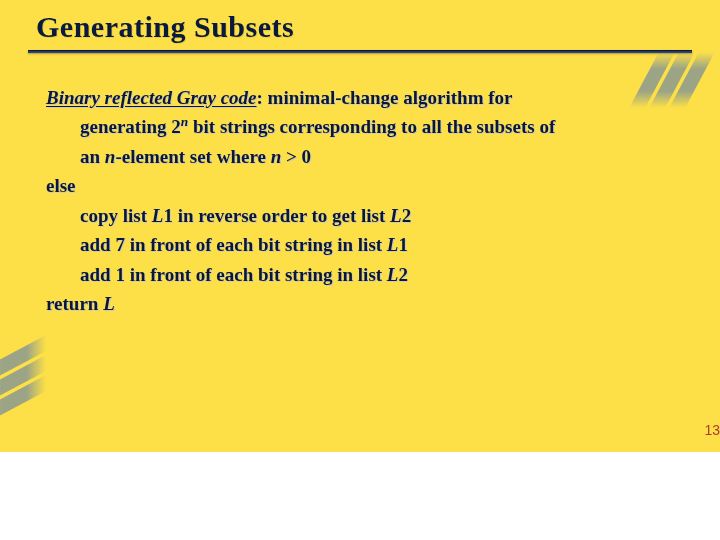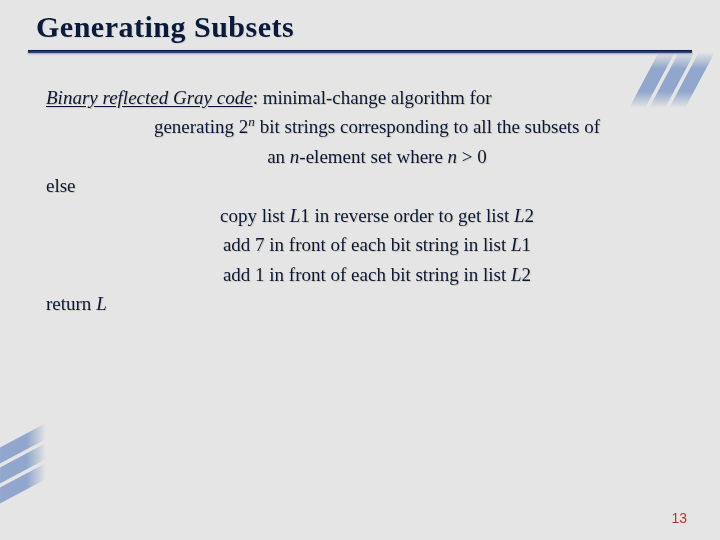"Generating Subsets" .slide { background: #e5e5e5 -> #fde047; height: 540px -> 452px }
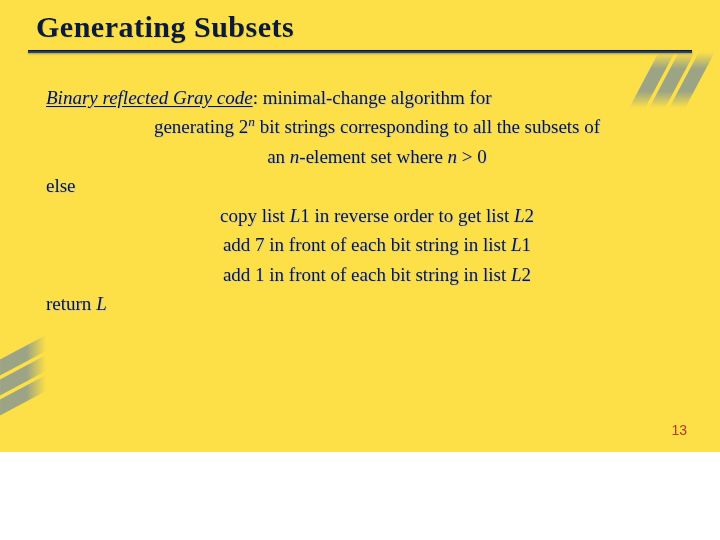"Binary reflected Gray code:" .content { font-weight: normal -> bold }
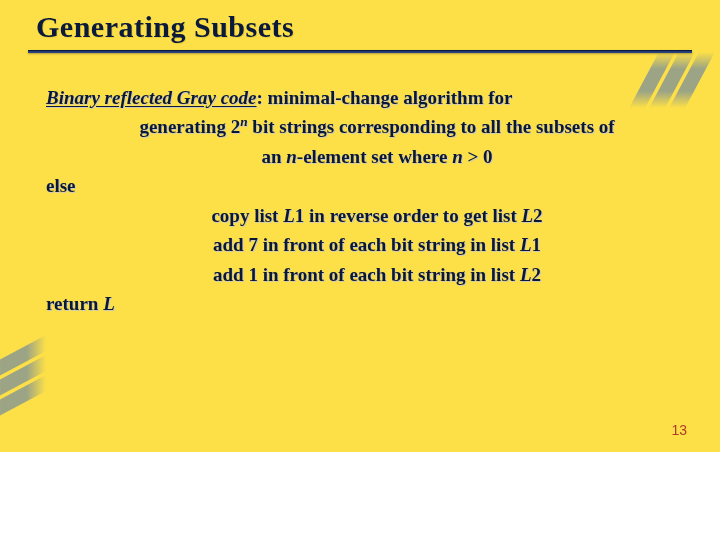"generating 2n bit strings corresponding" .indent1 { text-align: center -> none }
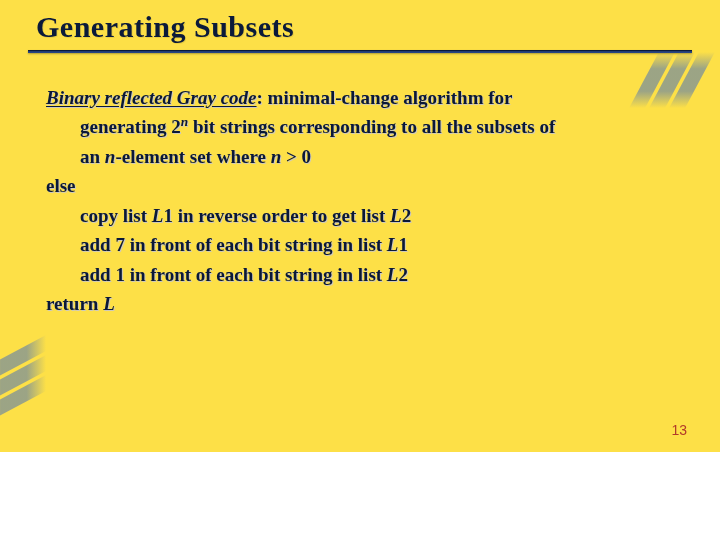"13" .page-num { right: 33px -> 0 }
